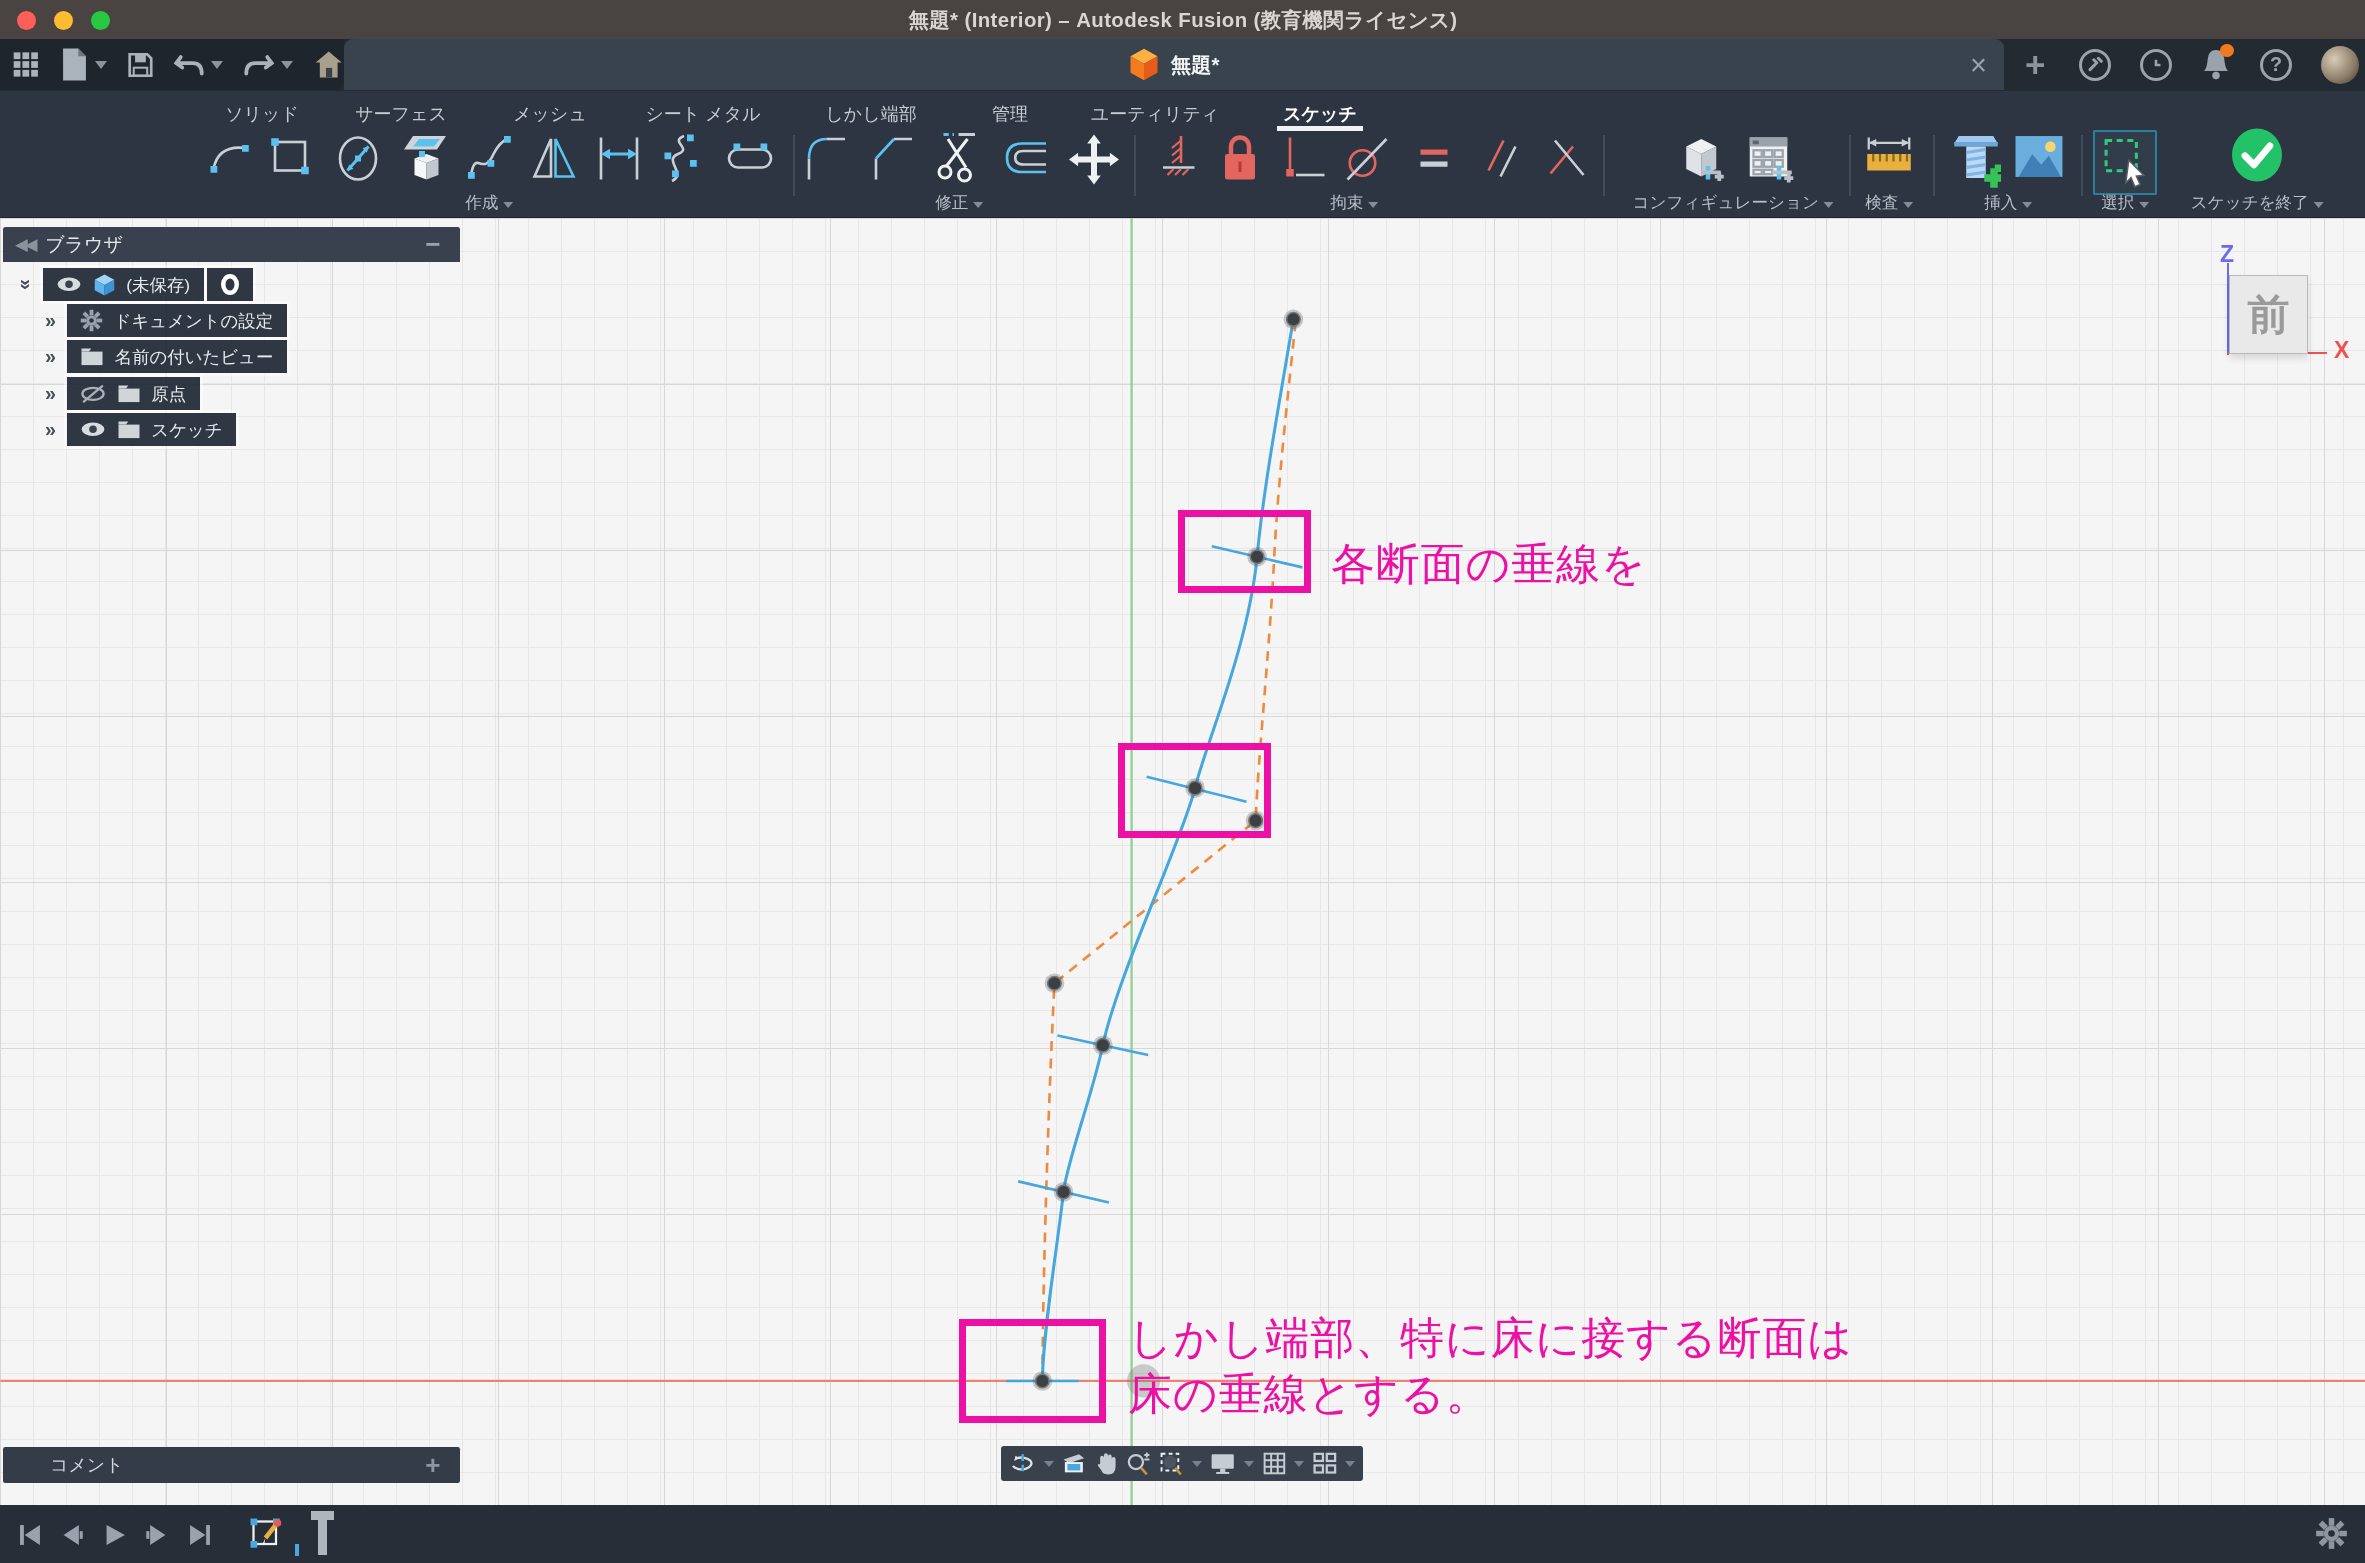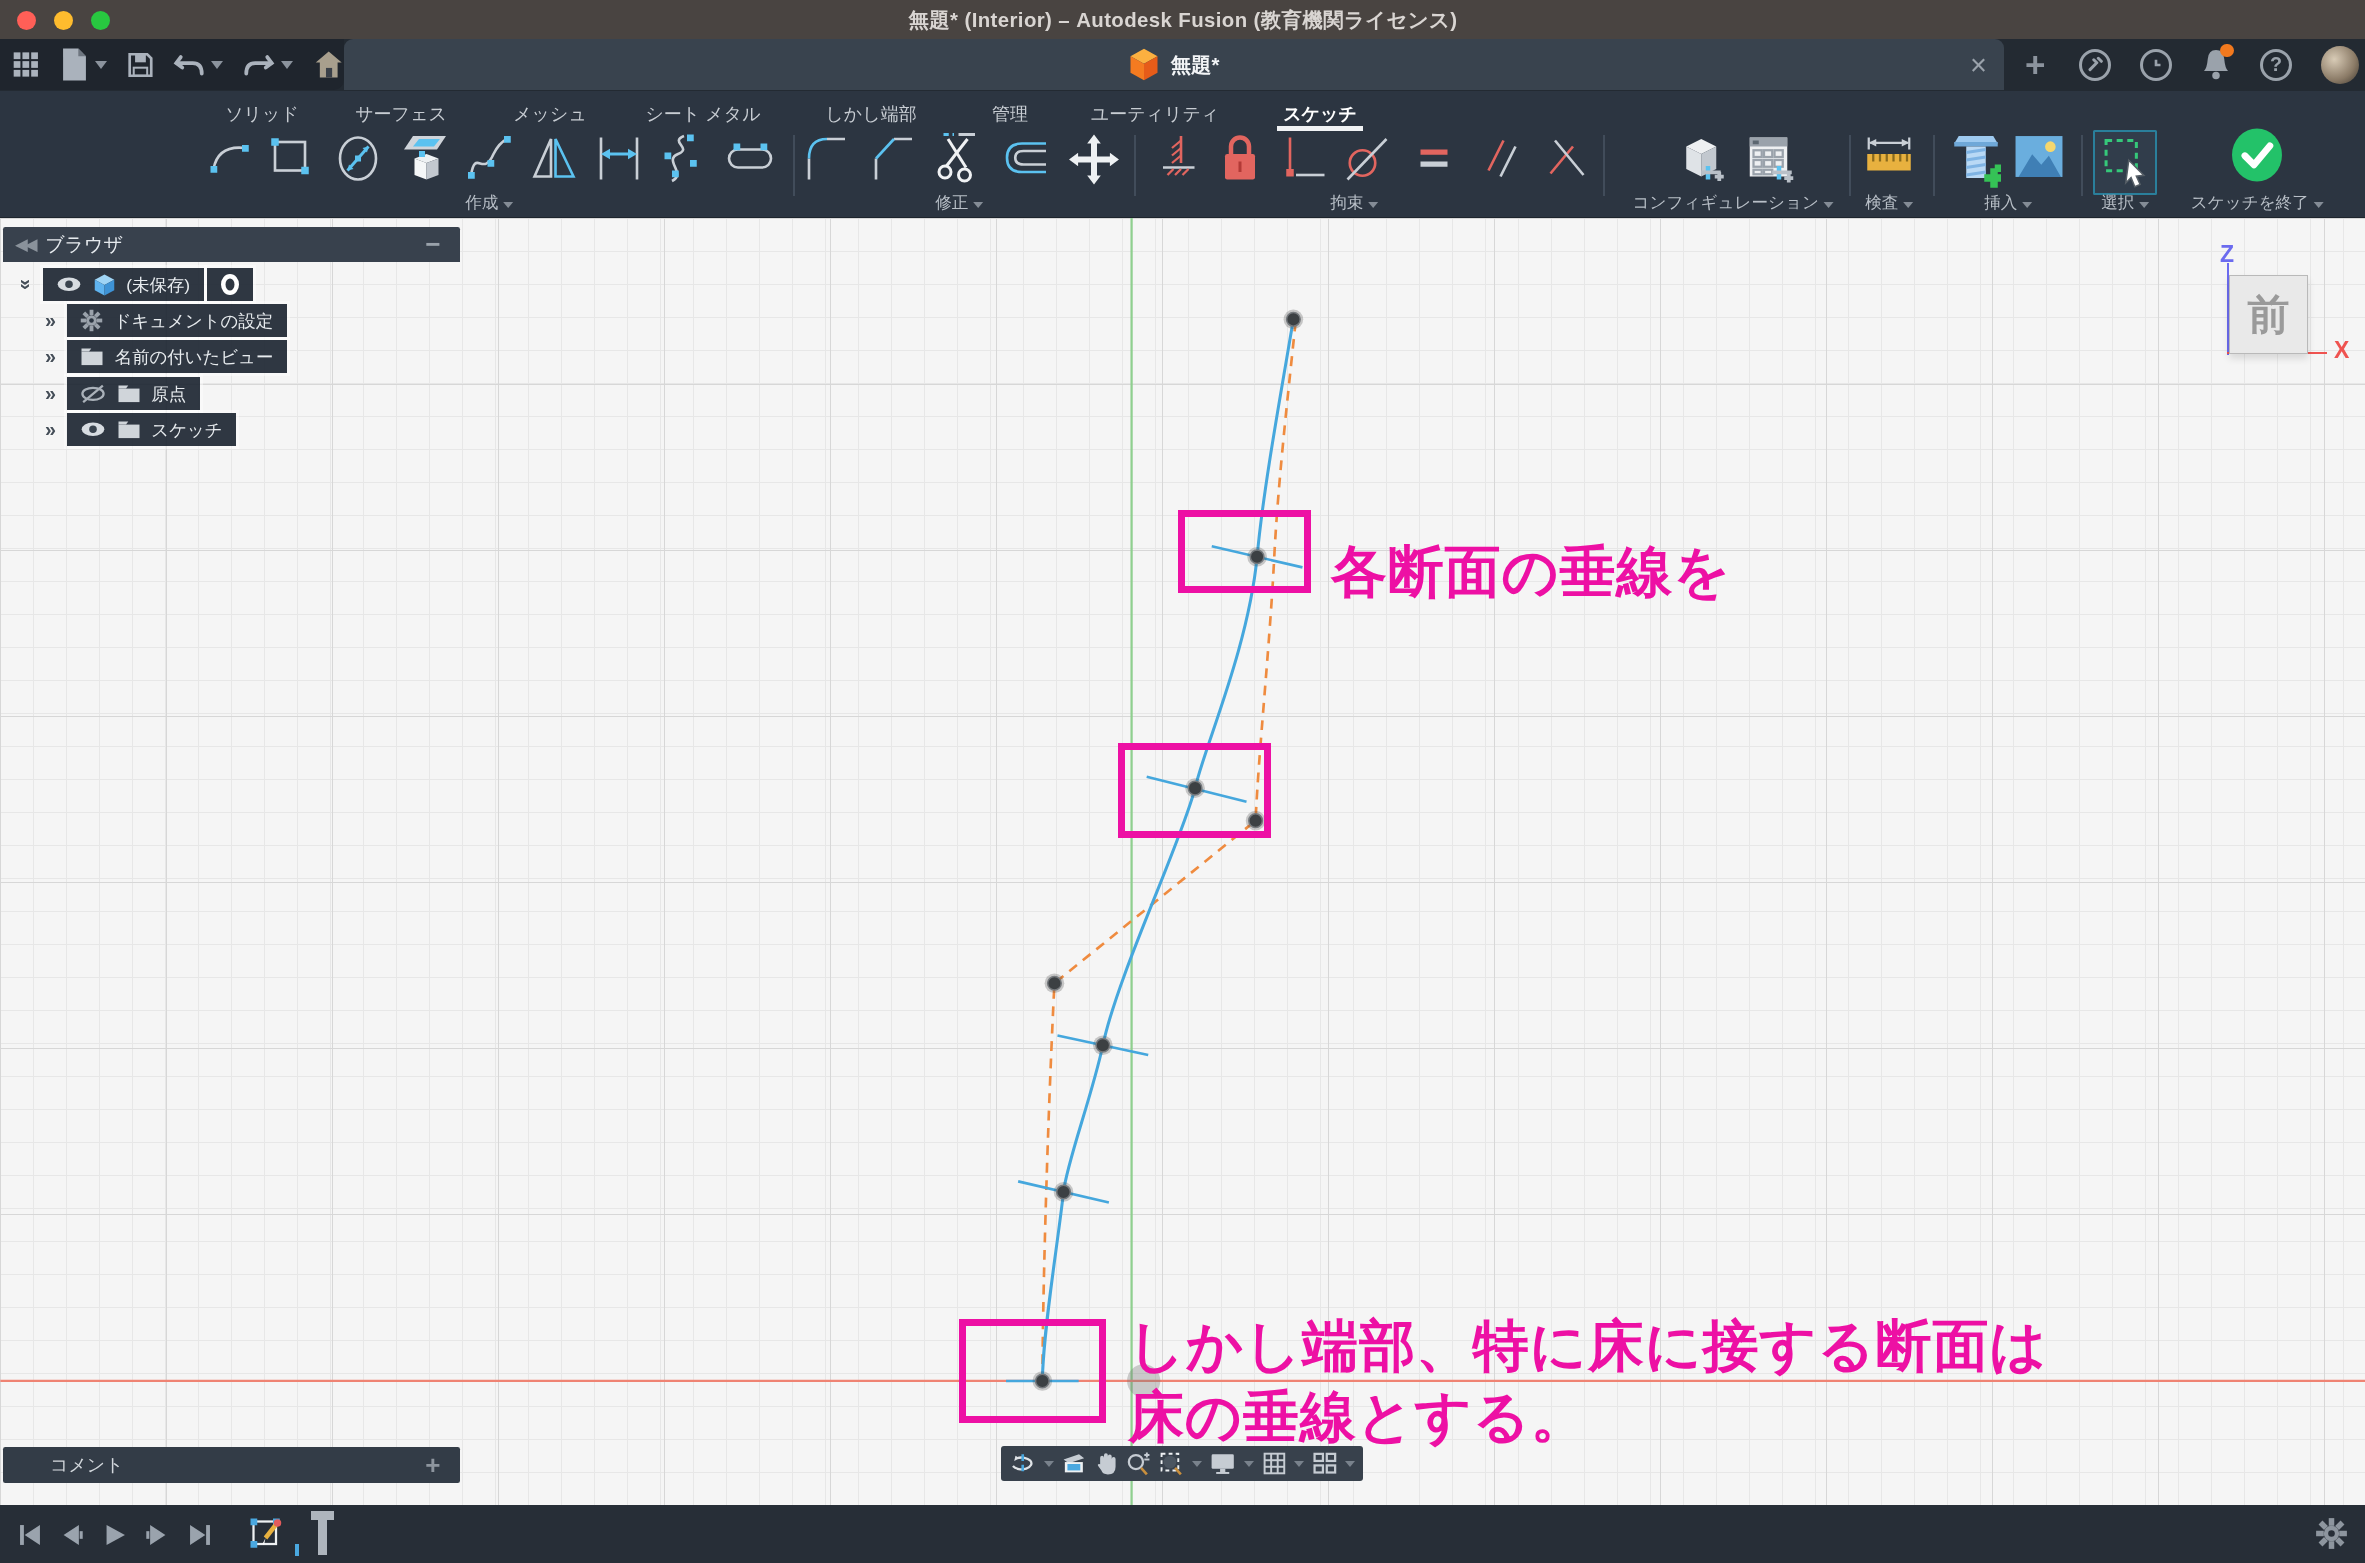"各断面の垂線を" .note { font-size: 56px -> 44px; font-weight: bold -> normal }
